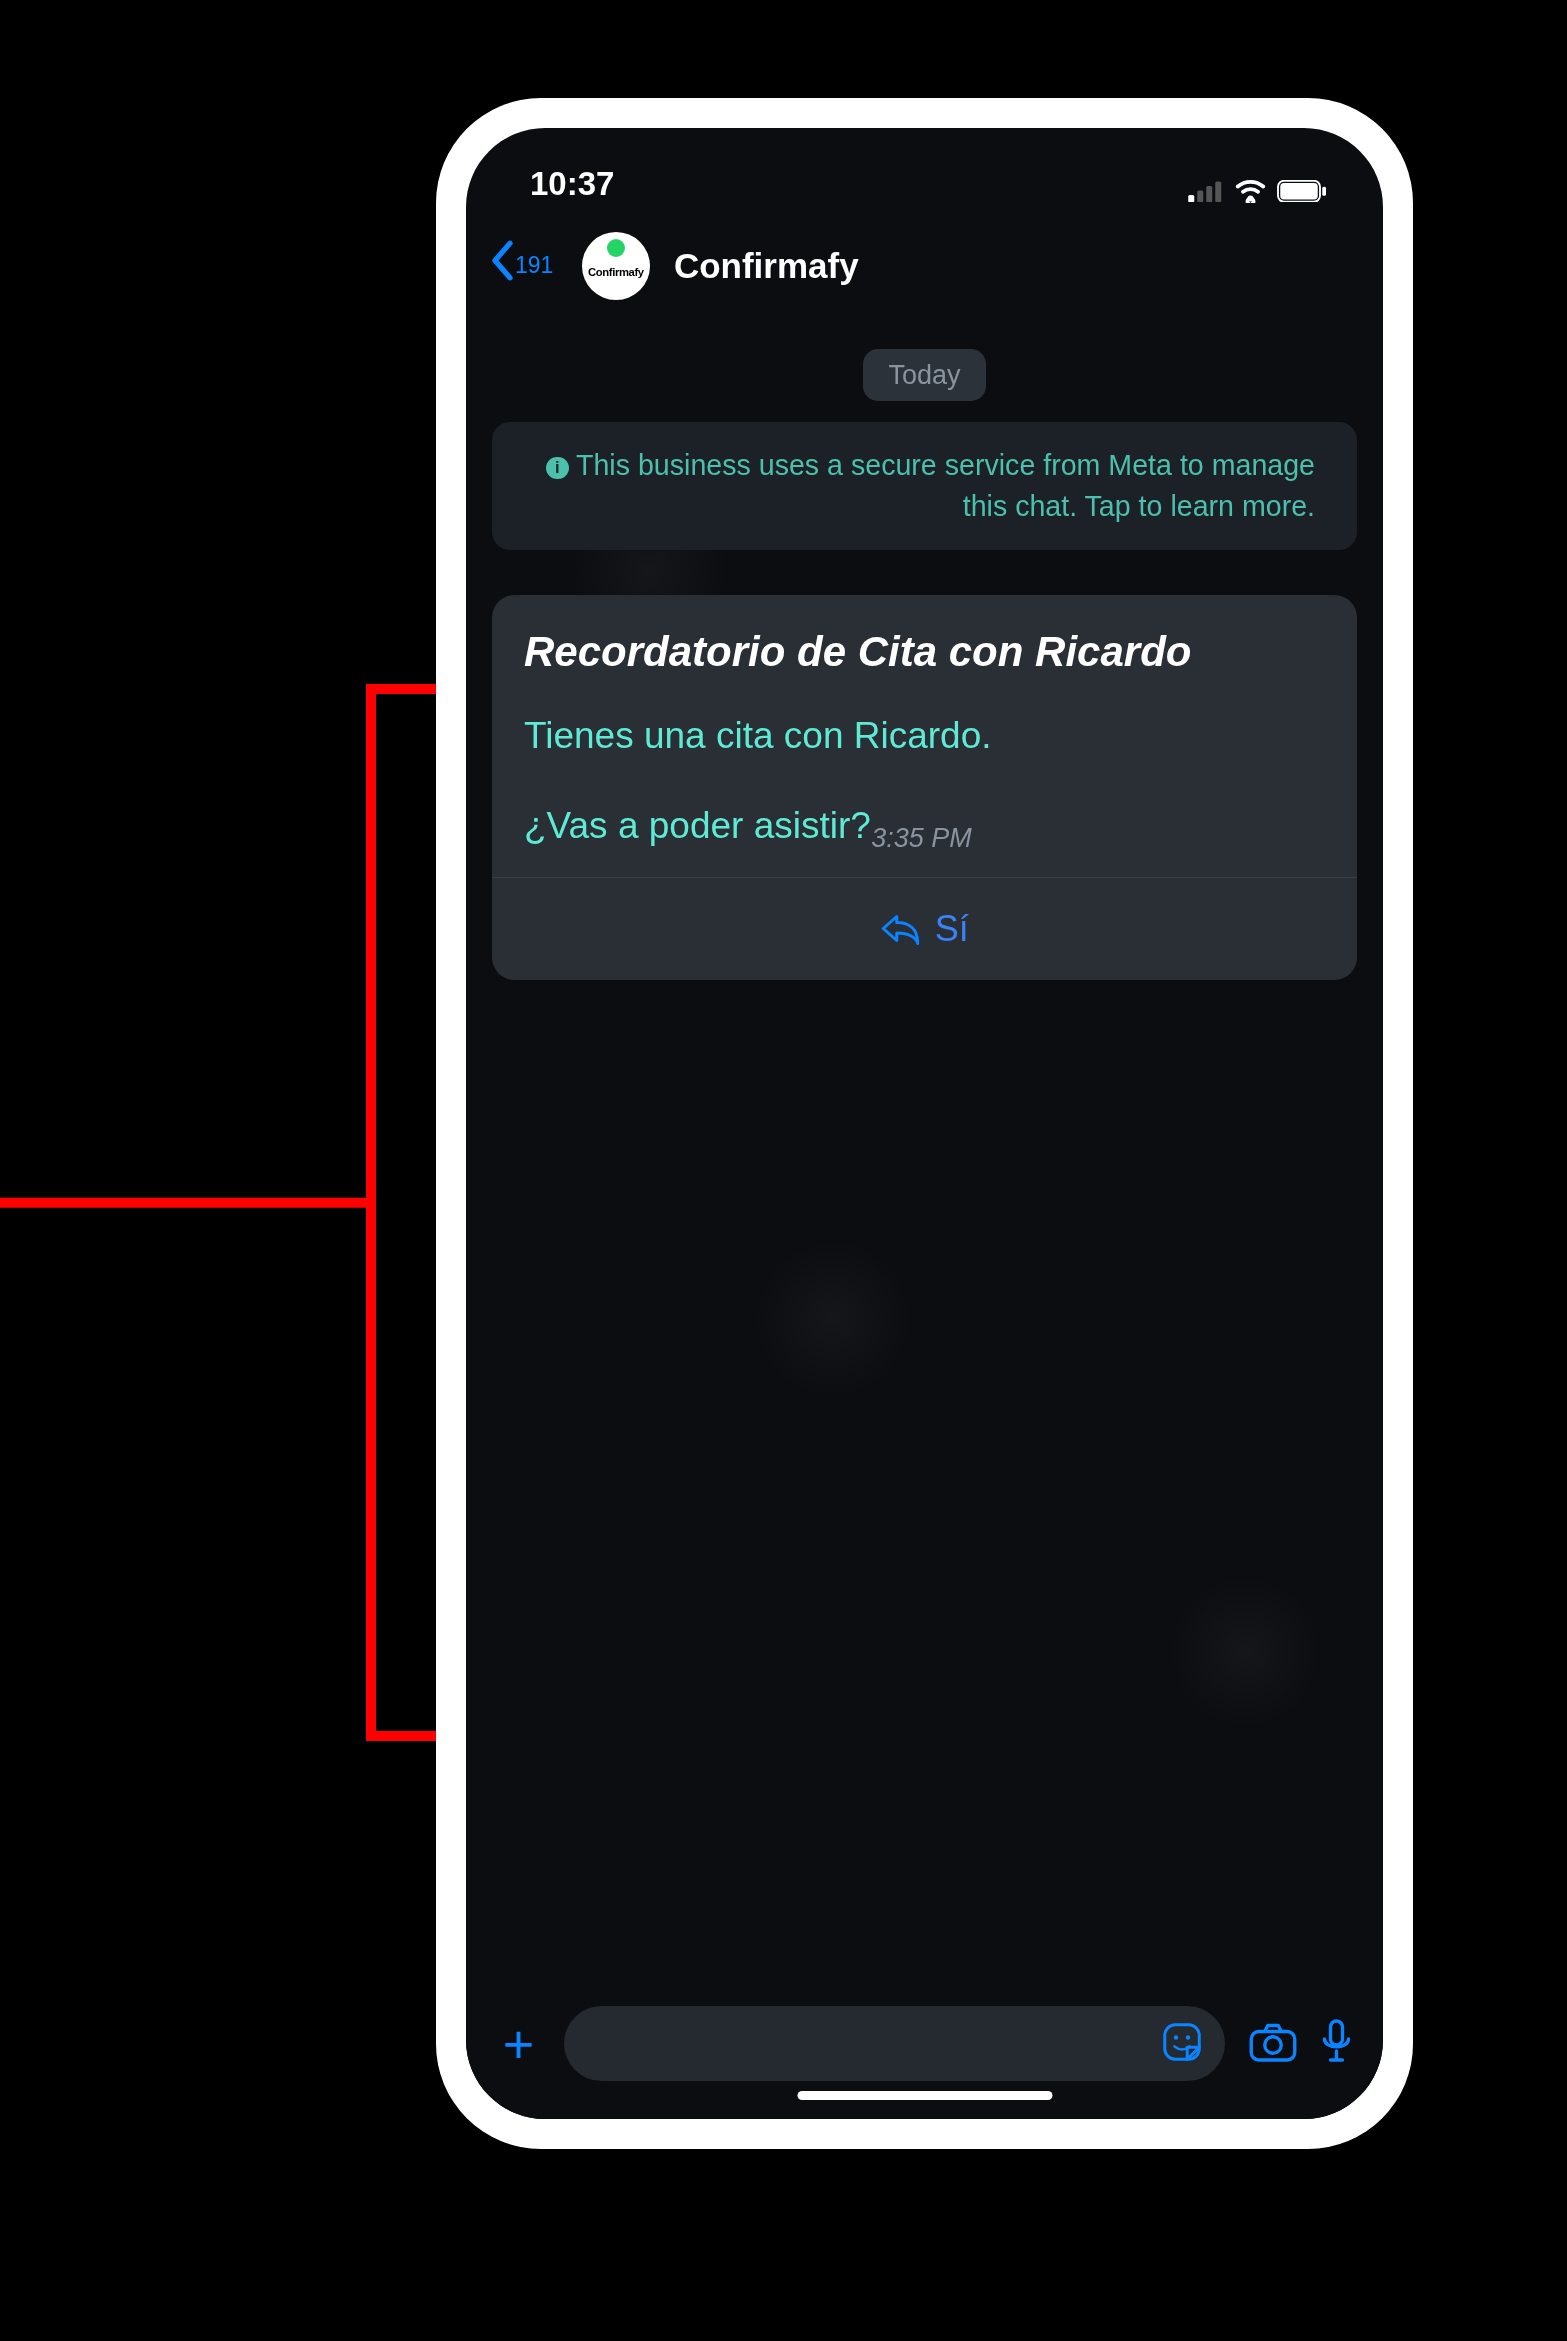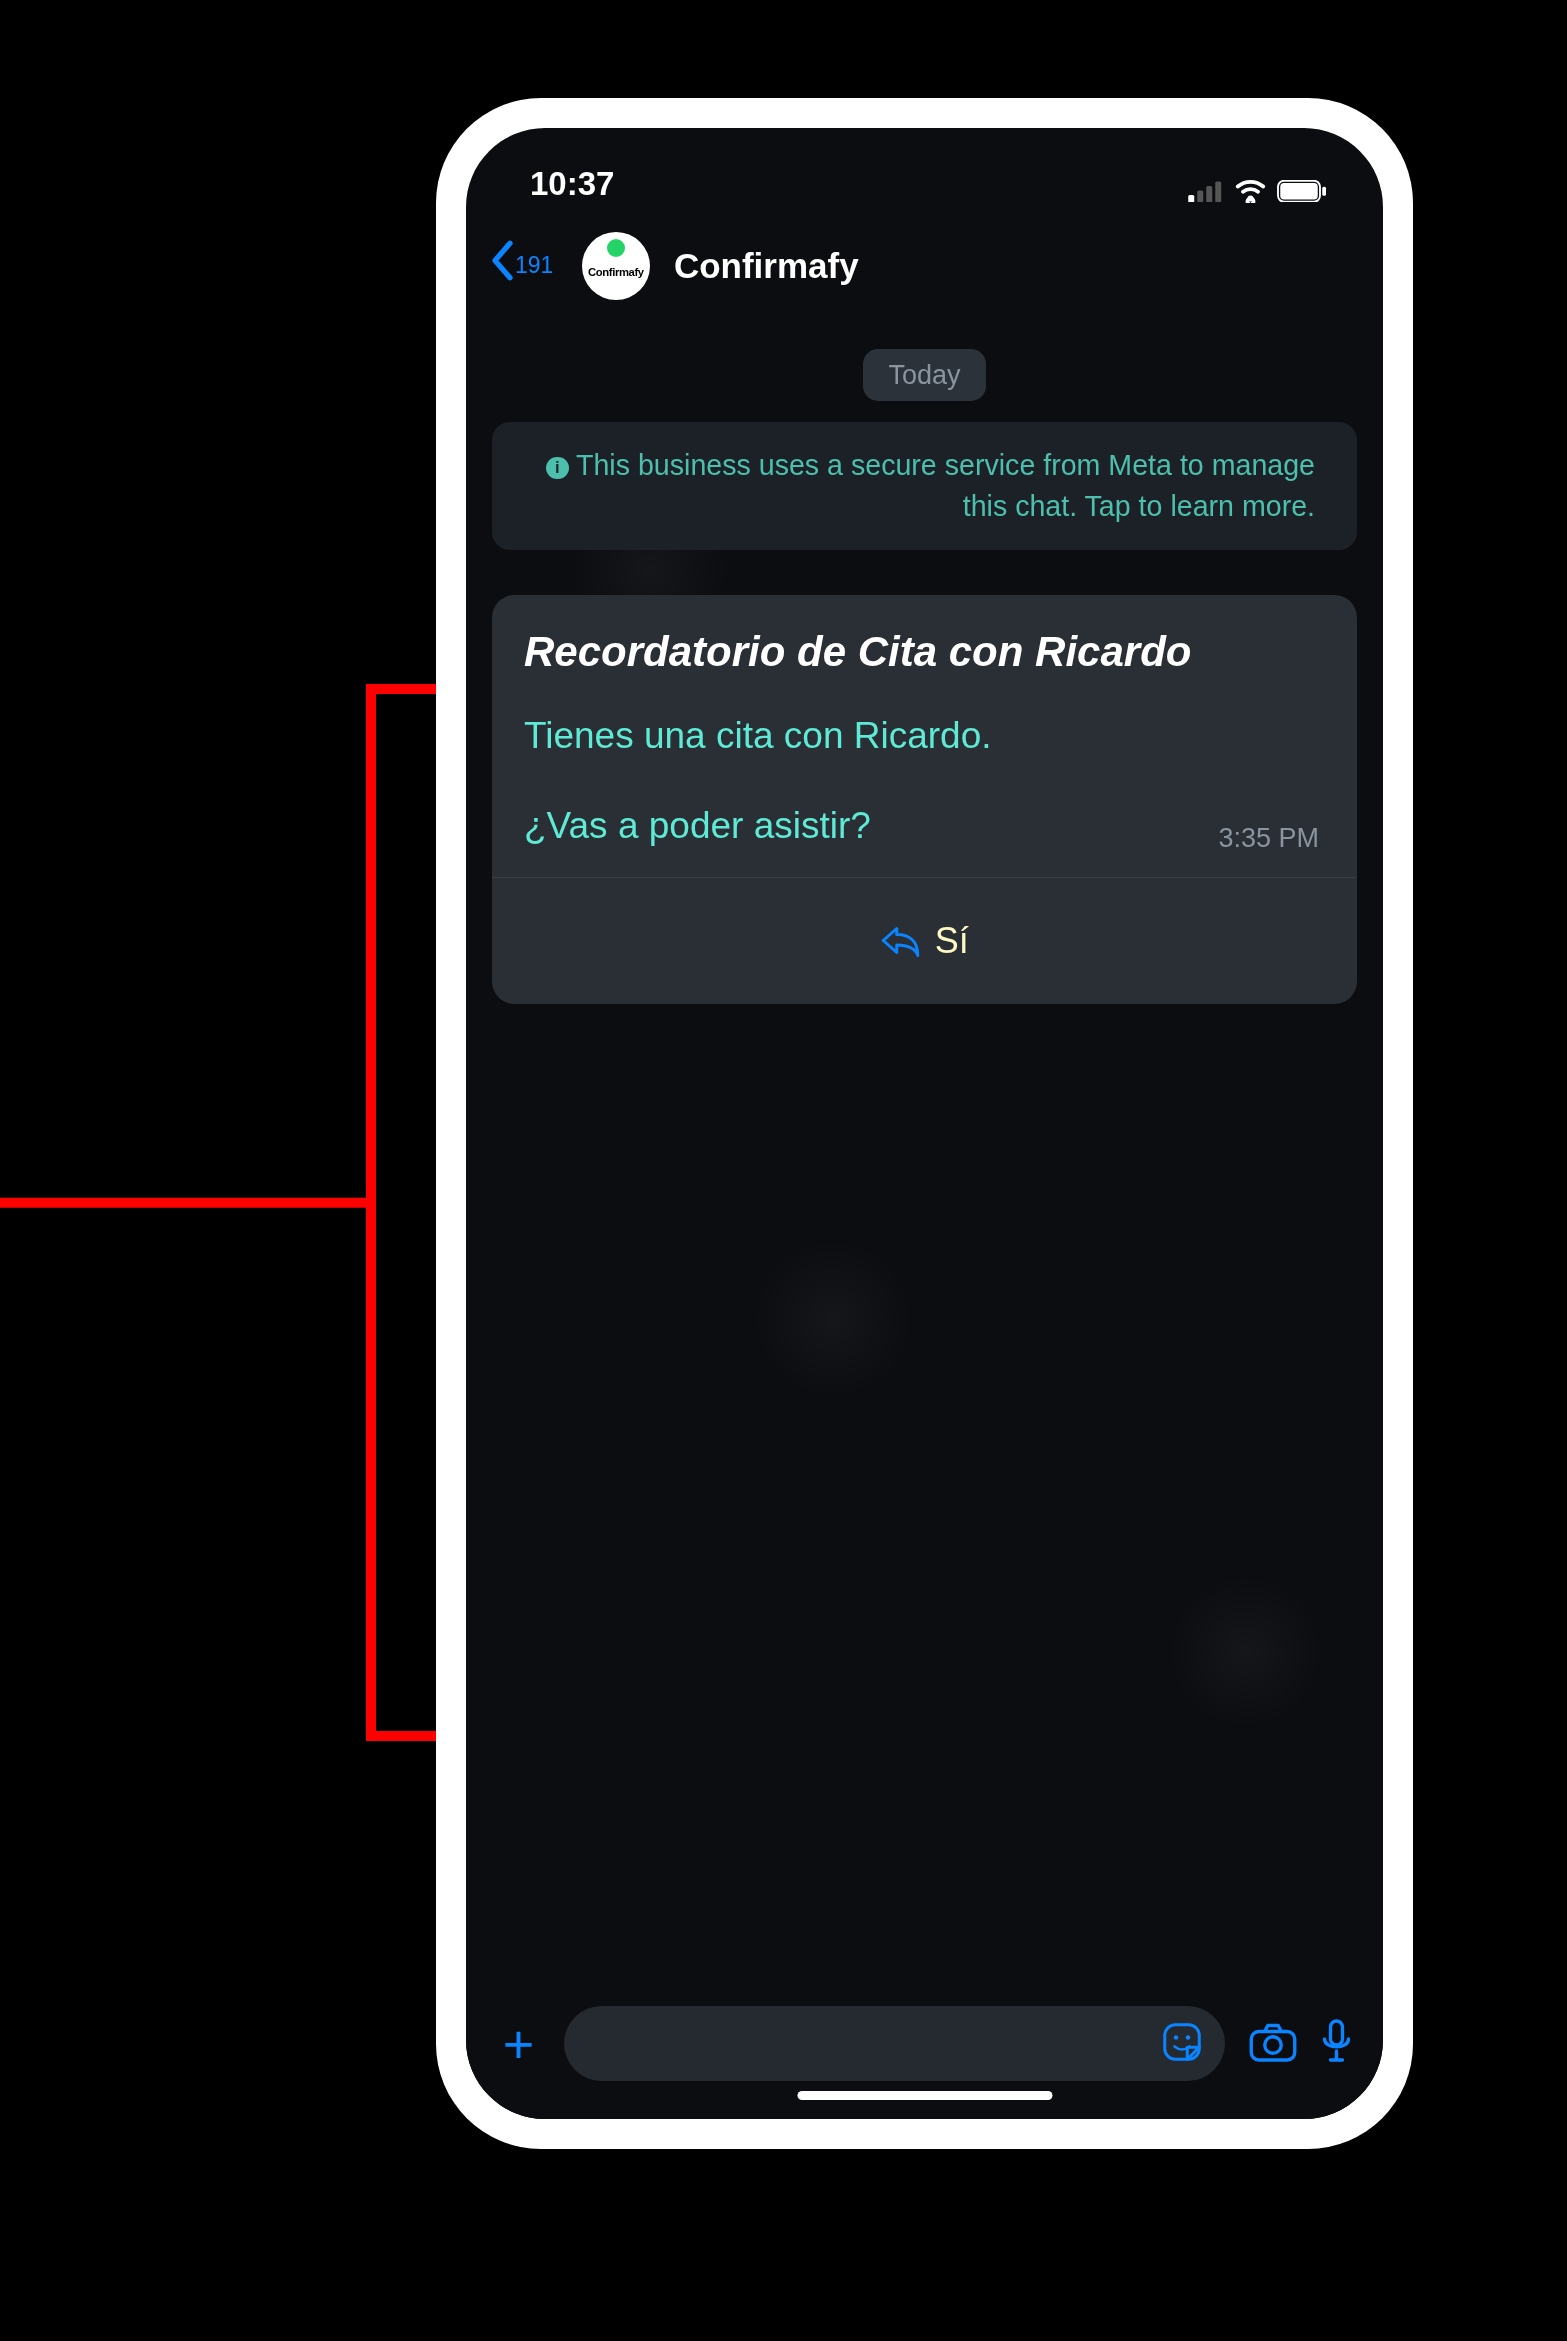"3:35 PM" .message-footer { font-style: none -> italic; justify-content: flex-end -> center }
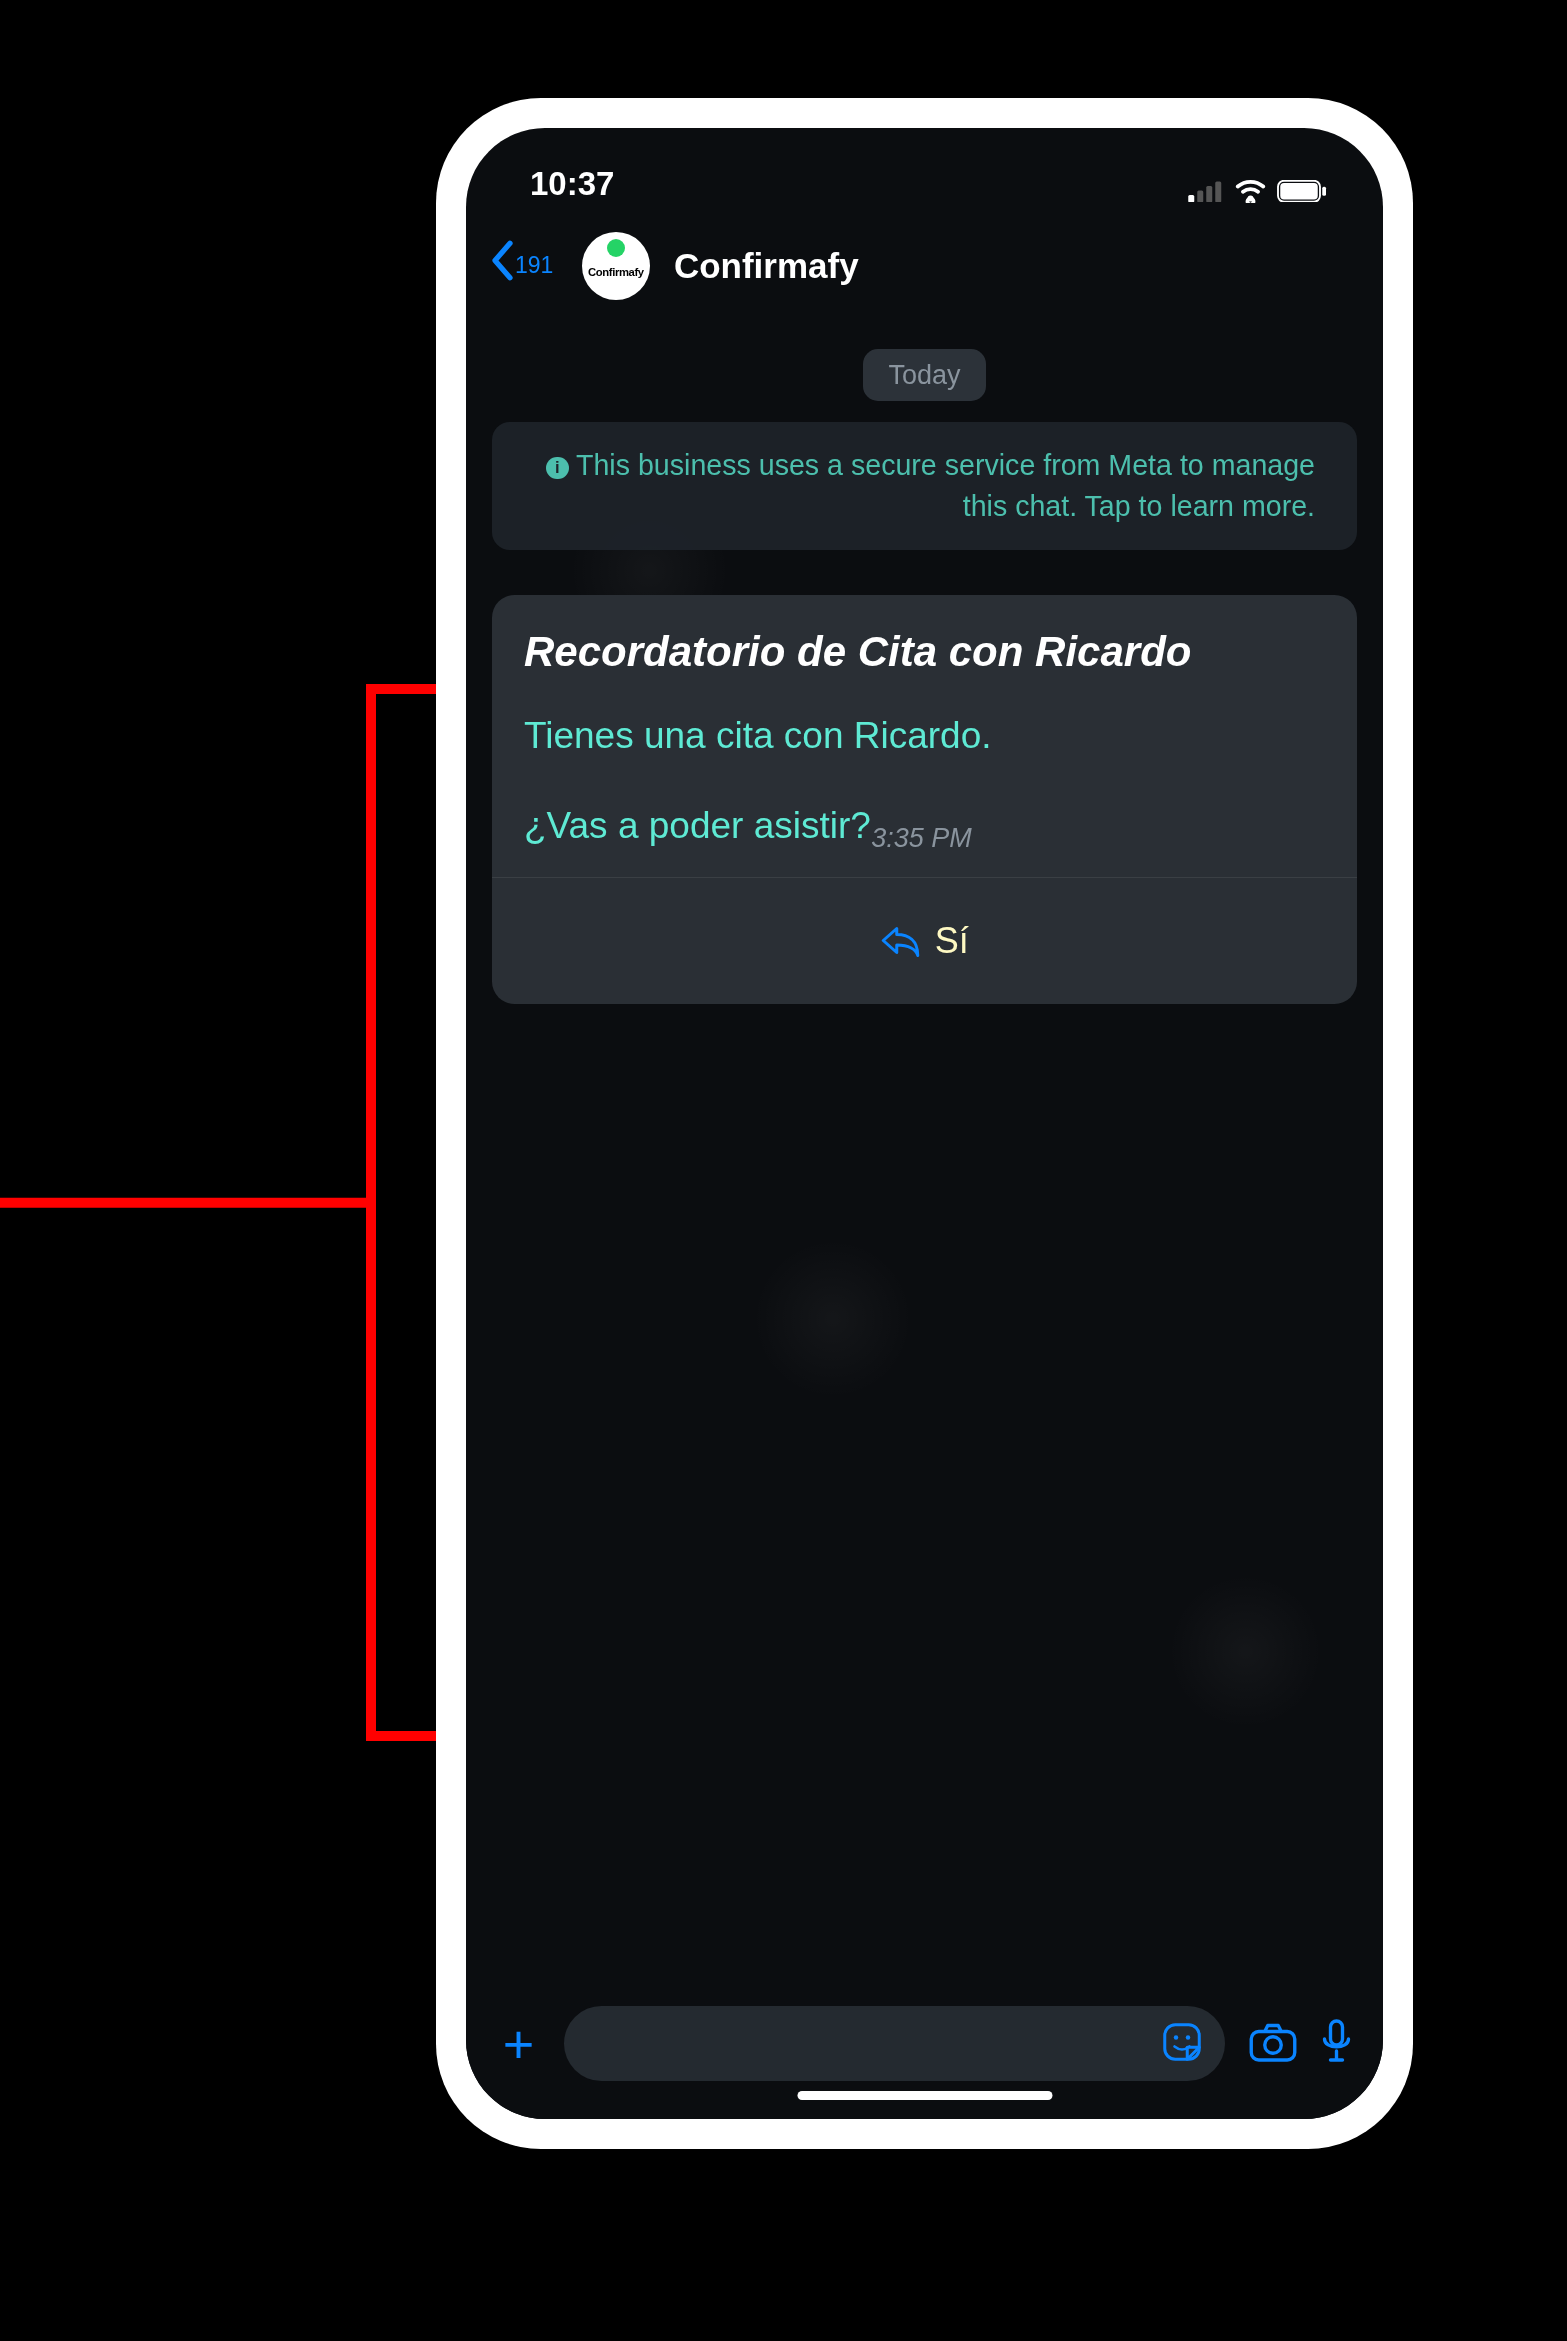"Sí" .reply-button { color: #fef9c3 -> #3b82f6; padding: 42px -> 30px }
